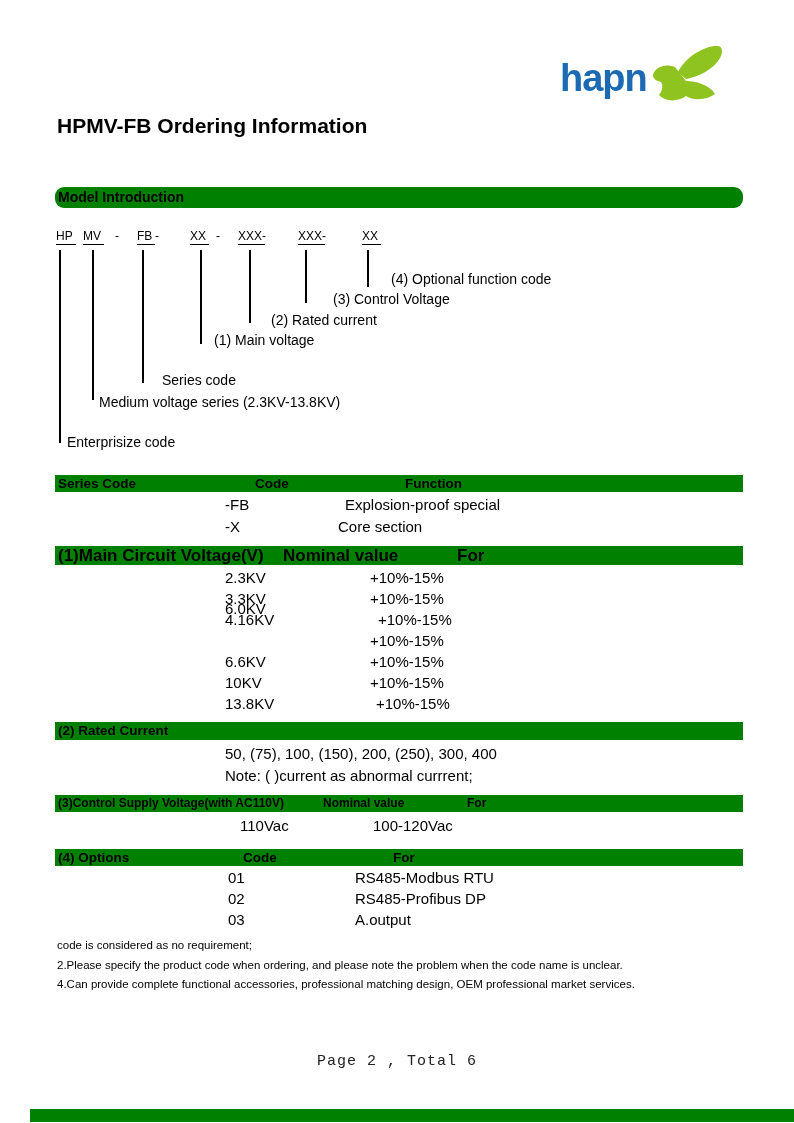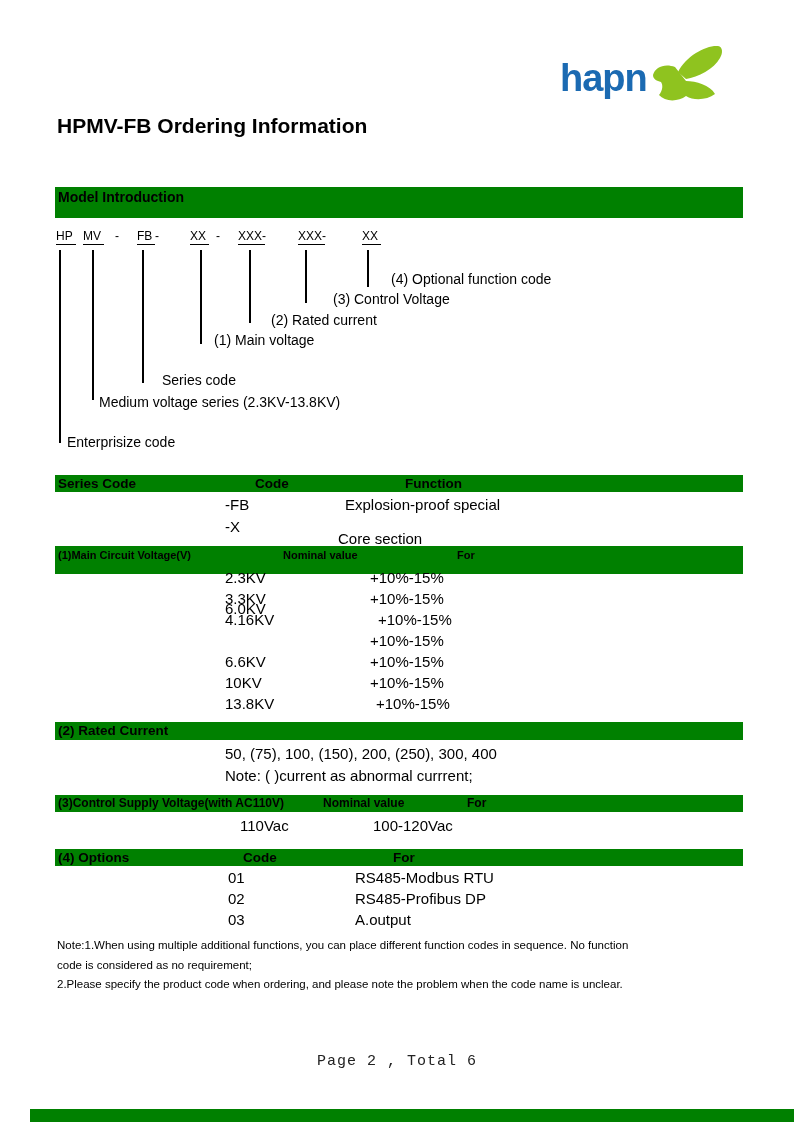"Model Introduction" div.bar { border-radius: none -> 9px; height: 31px -> 21px }
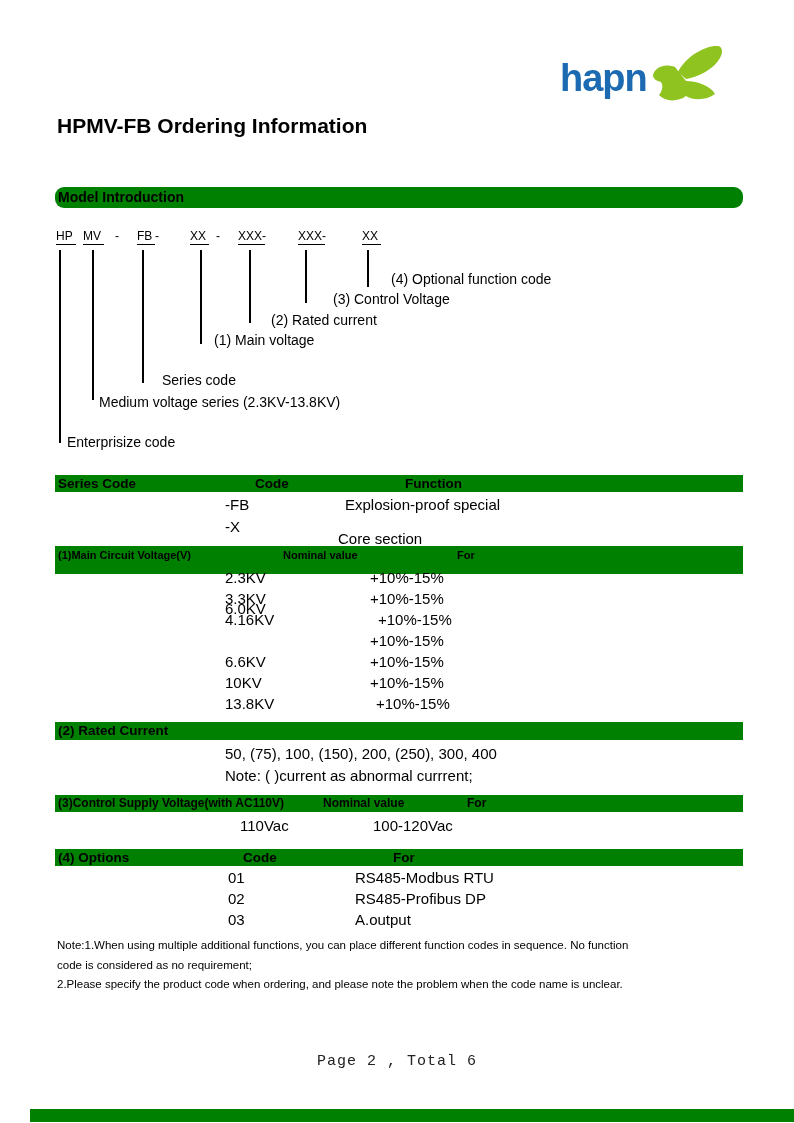"Core section" span.cell { margin-top: 12px -> none }
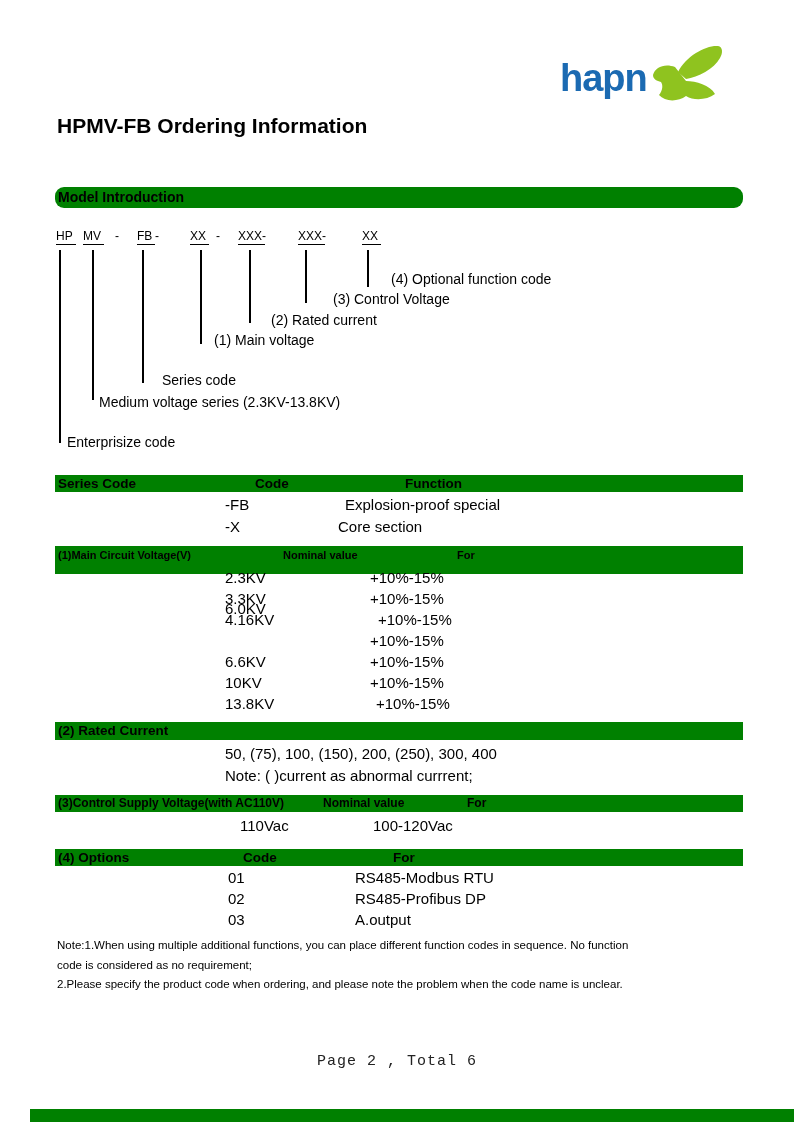"(1)Main Circuit Voltage(V)" div.bar { font-size: 11px -> 17px; height: 28px -> 19px }
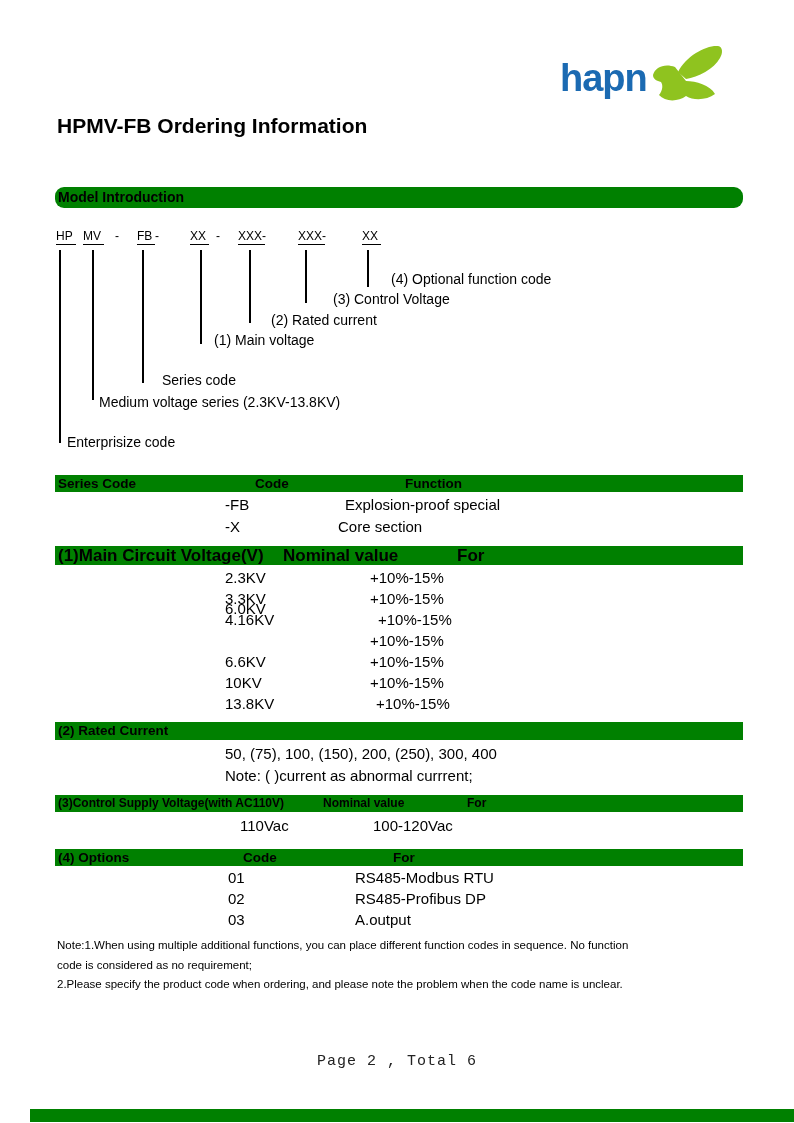"Note:1.When using multiple additional" div.note-line { html: <div>Note:1.When using multiple additional functions, you can place different function codes in sequence. No function</div> -> none }
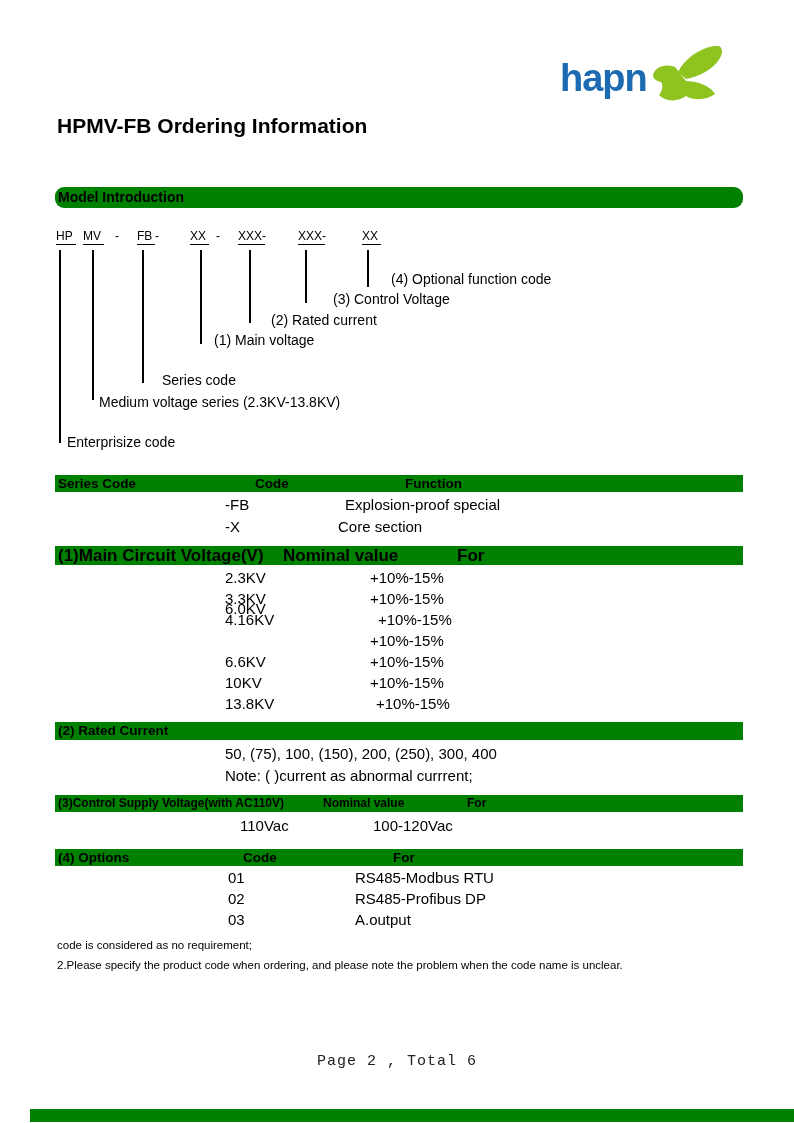"4.Can provide complete functional" div.note-line { html: none -> <div>4.Can provide complete functional accessories, professional matching design, OEM professional market services.</div> }
